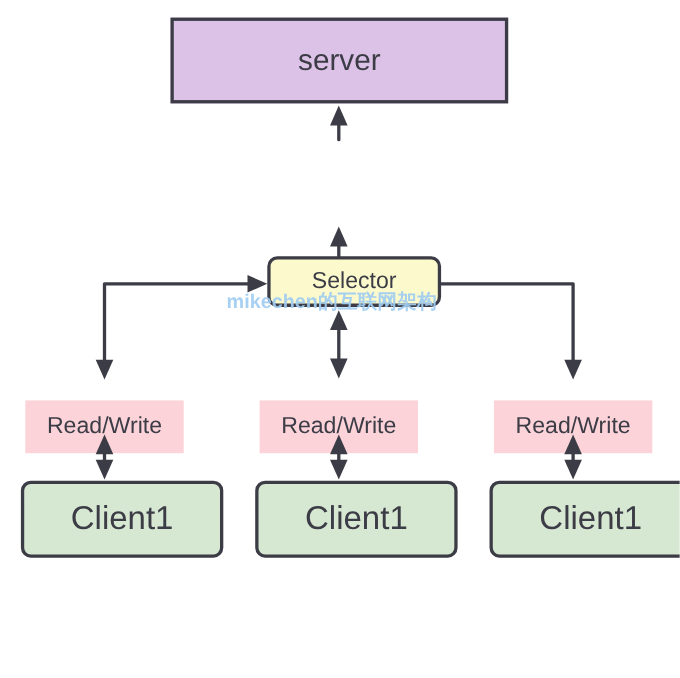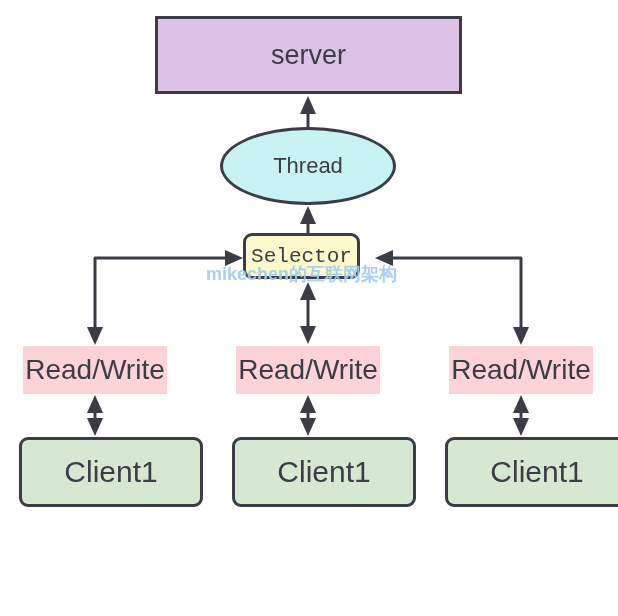"Thread" div.node { html: <div>Thread</div> -> none }
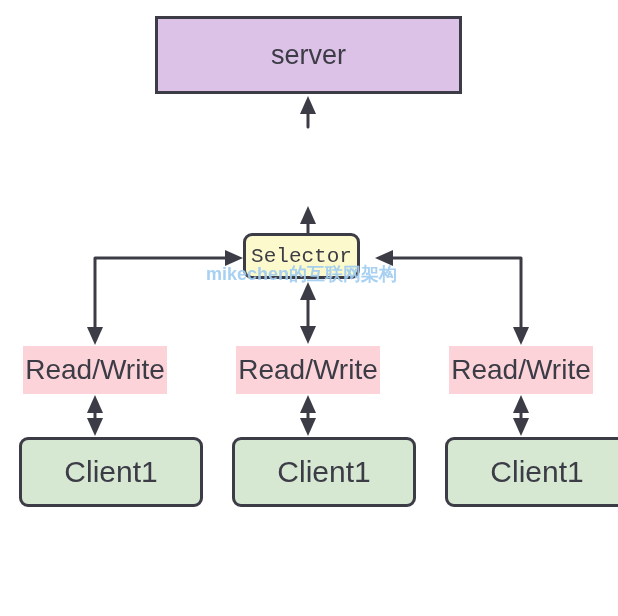"Selector" .selector { font-family: Liberation Mono, monospace -> none; width: 117px -> 158px }
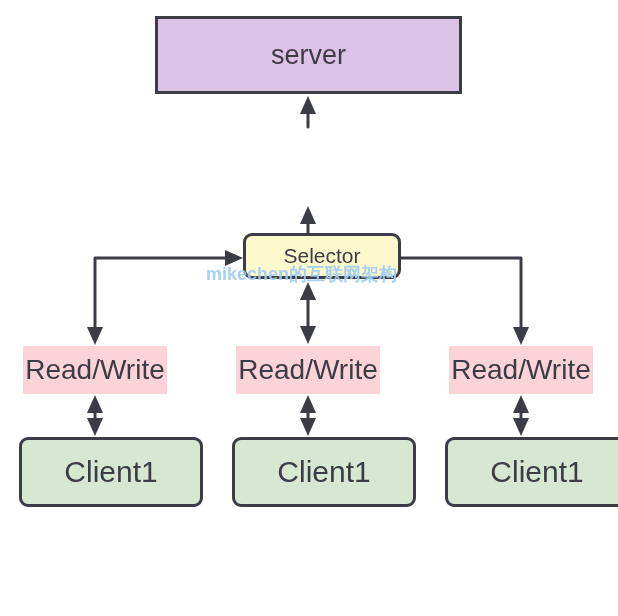"Read/Write" .readwrite { font-size: 28px -> 21px; top: 346px -> 364px }
